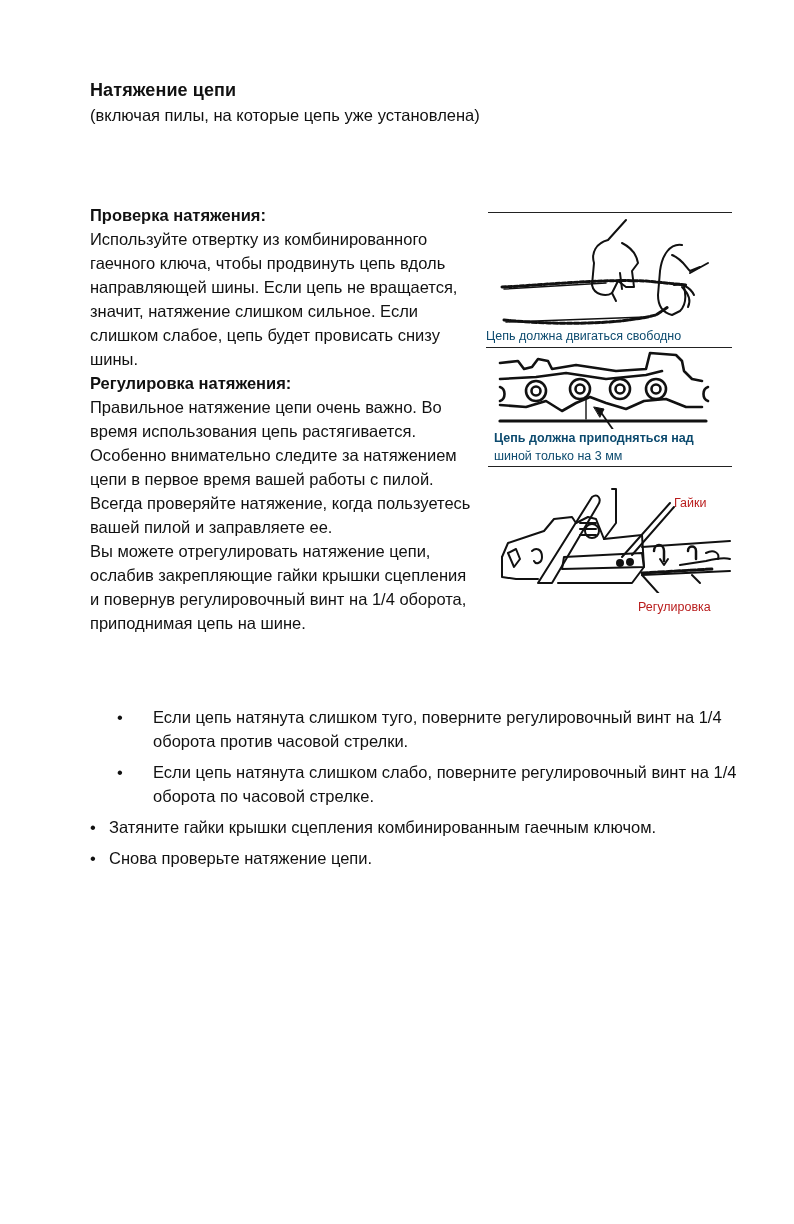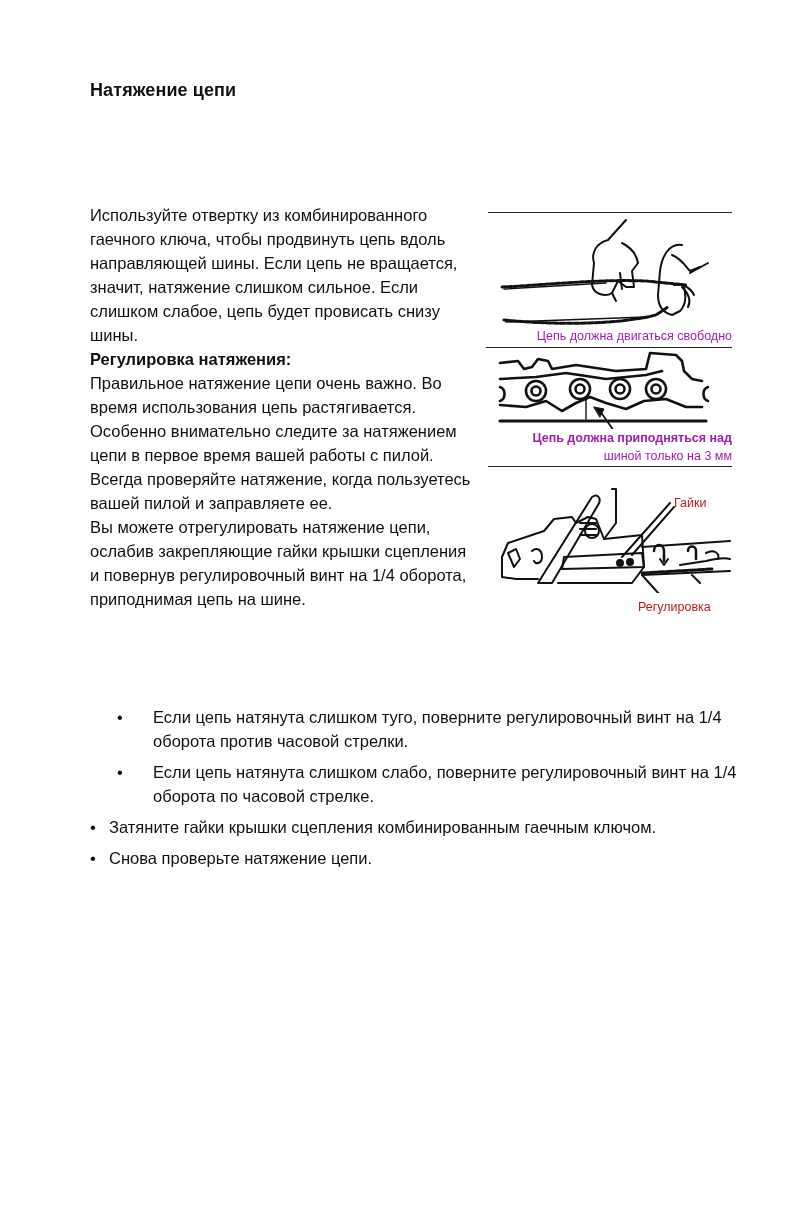"(включая пилы, на которые цепь" p { html: none -> <p>(включая пилы, на которые цепь уже установлена)</p> }
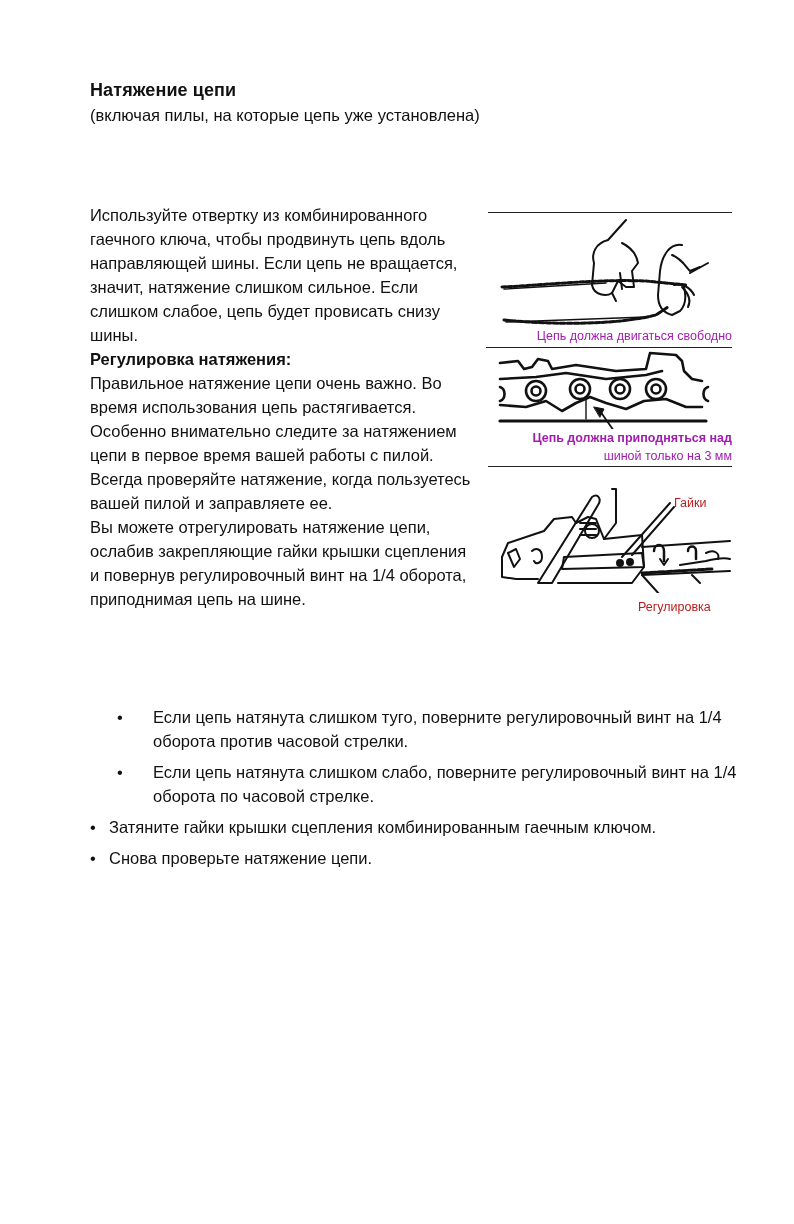"Проверка натяжения:" p.subhead { html: none -> <p>Проверка натяжения:</p> }
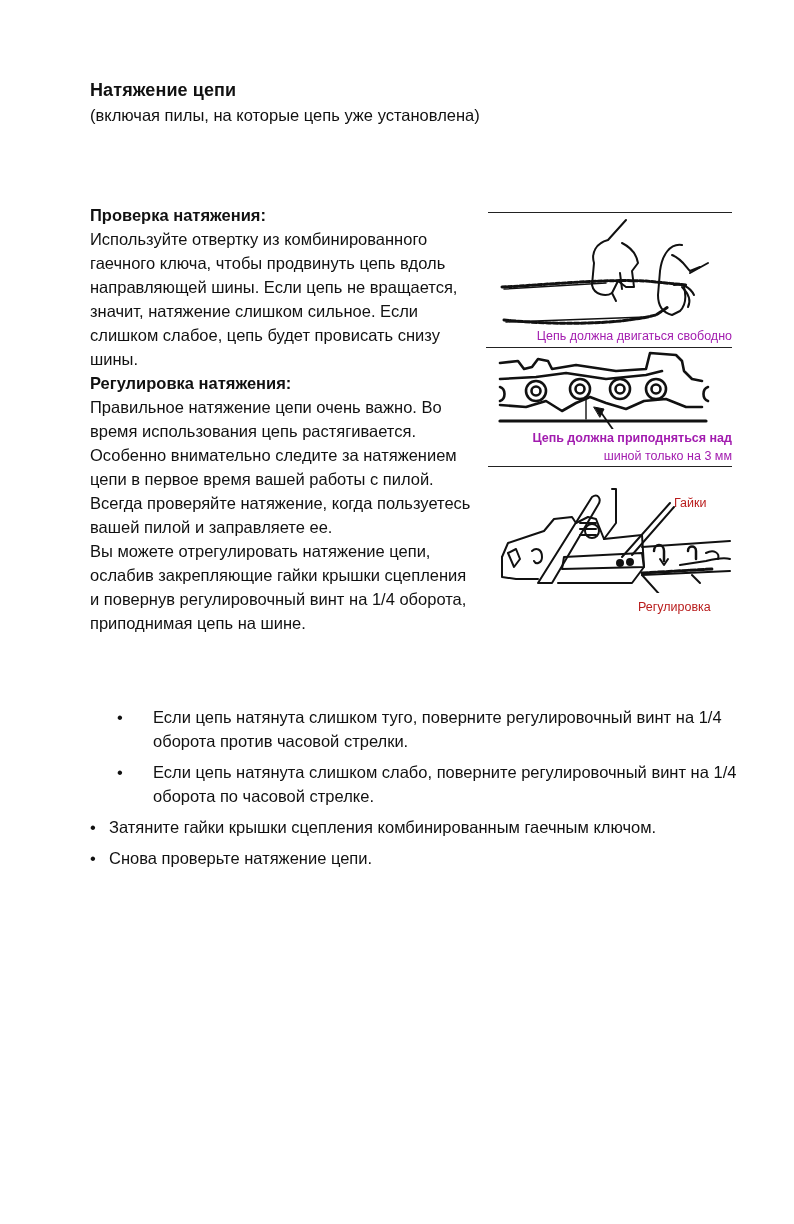"Цепь должна двигаться свободно" .caption { color: #a21caf -> #0c4a6e; text-align: right -> left }
